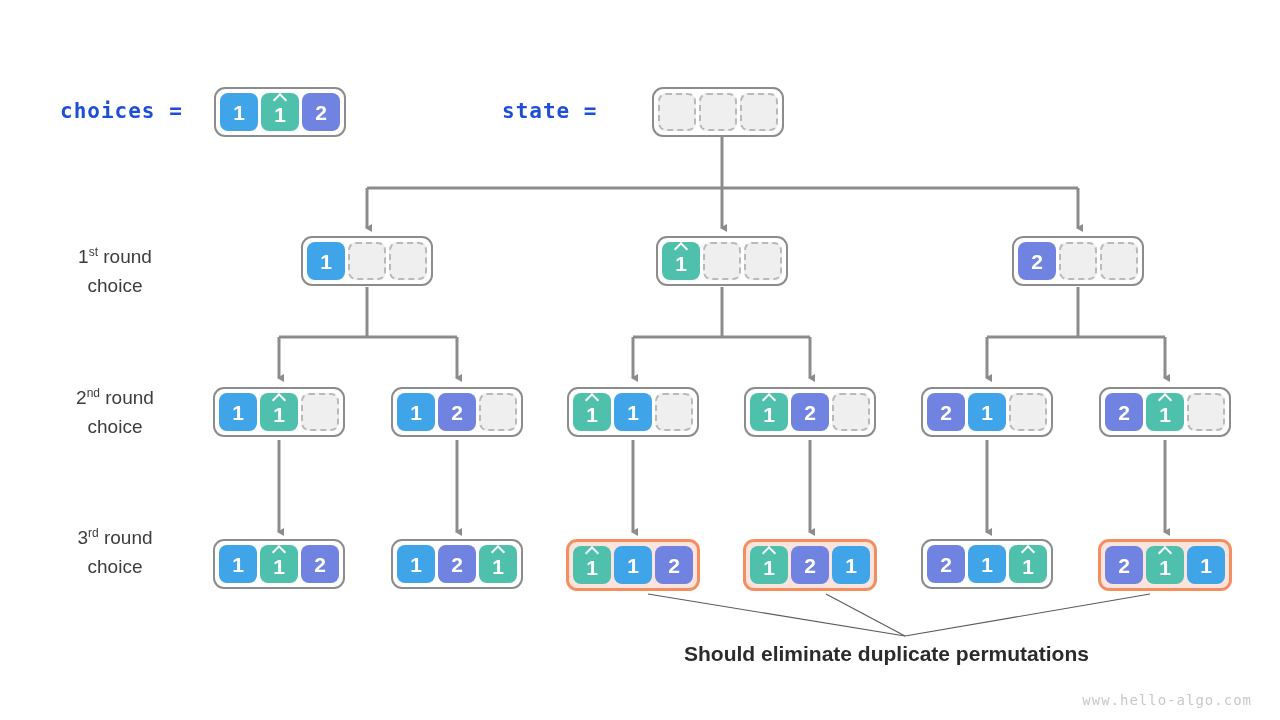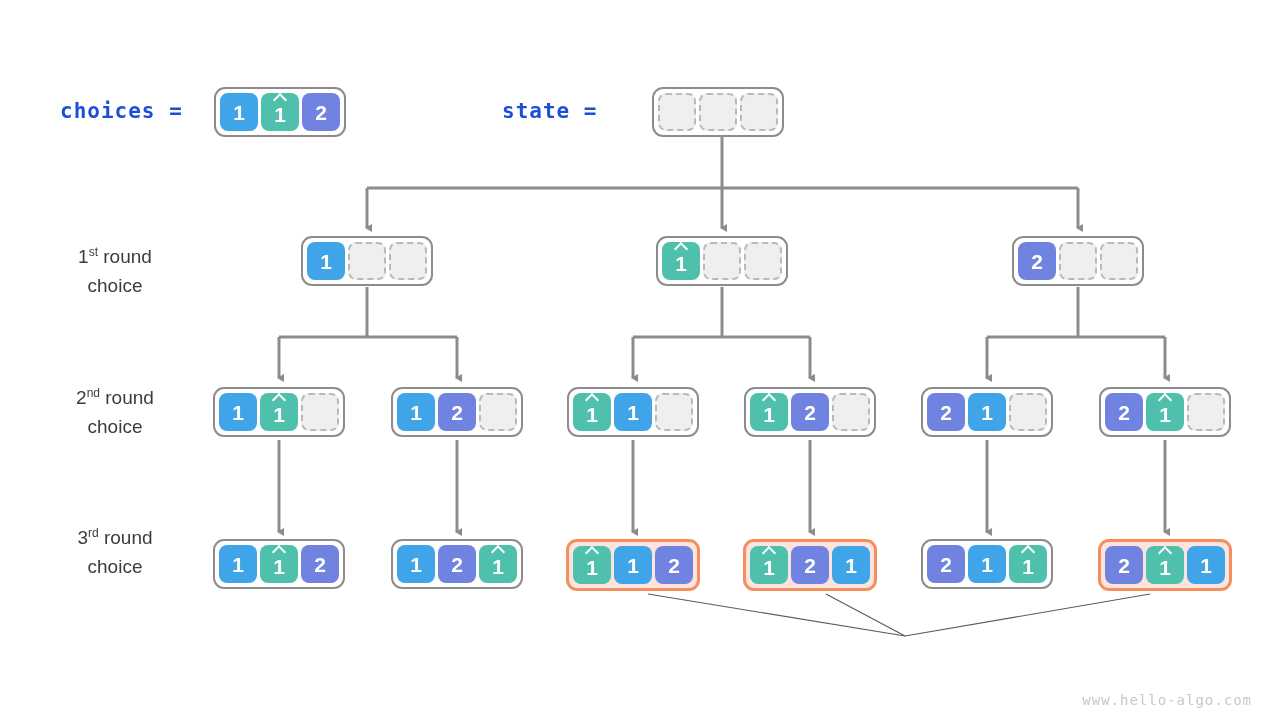"Should eliminate duplicate permutations" div.caption { html: none -> <div>Should eliminate duplicate permutations</div> }
